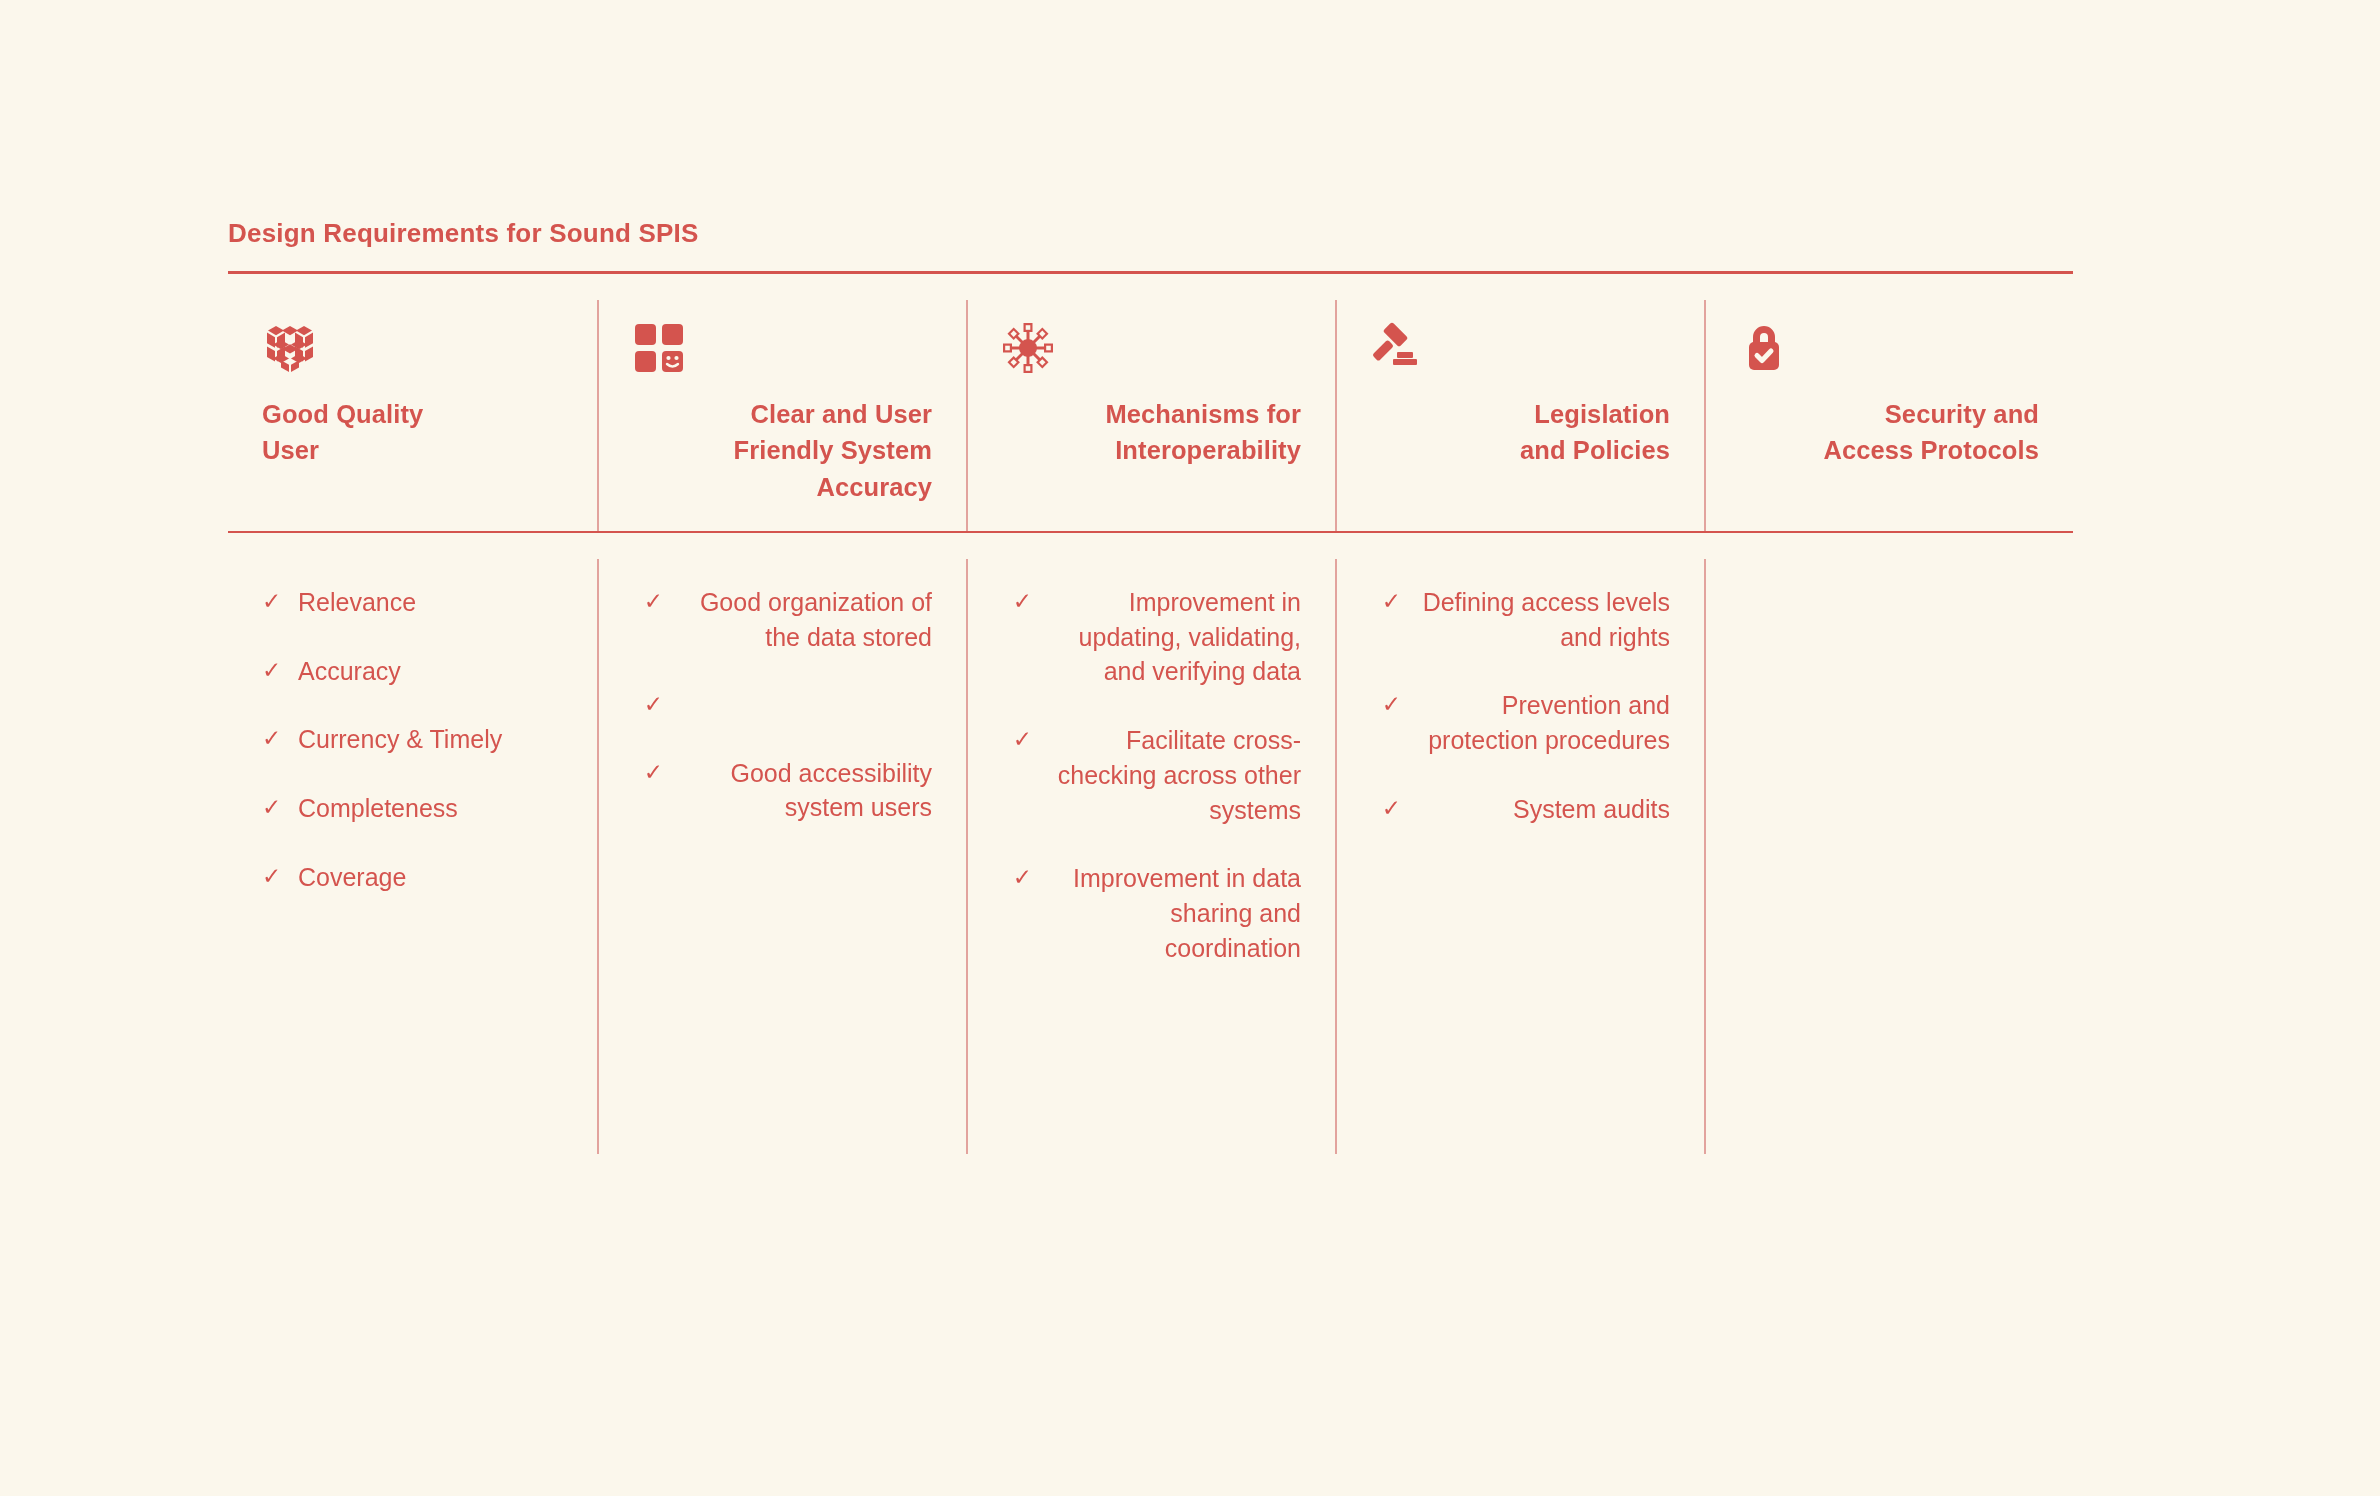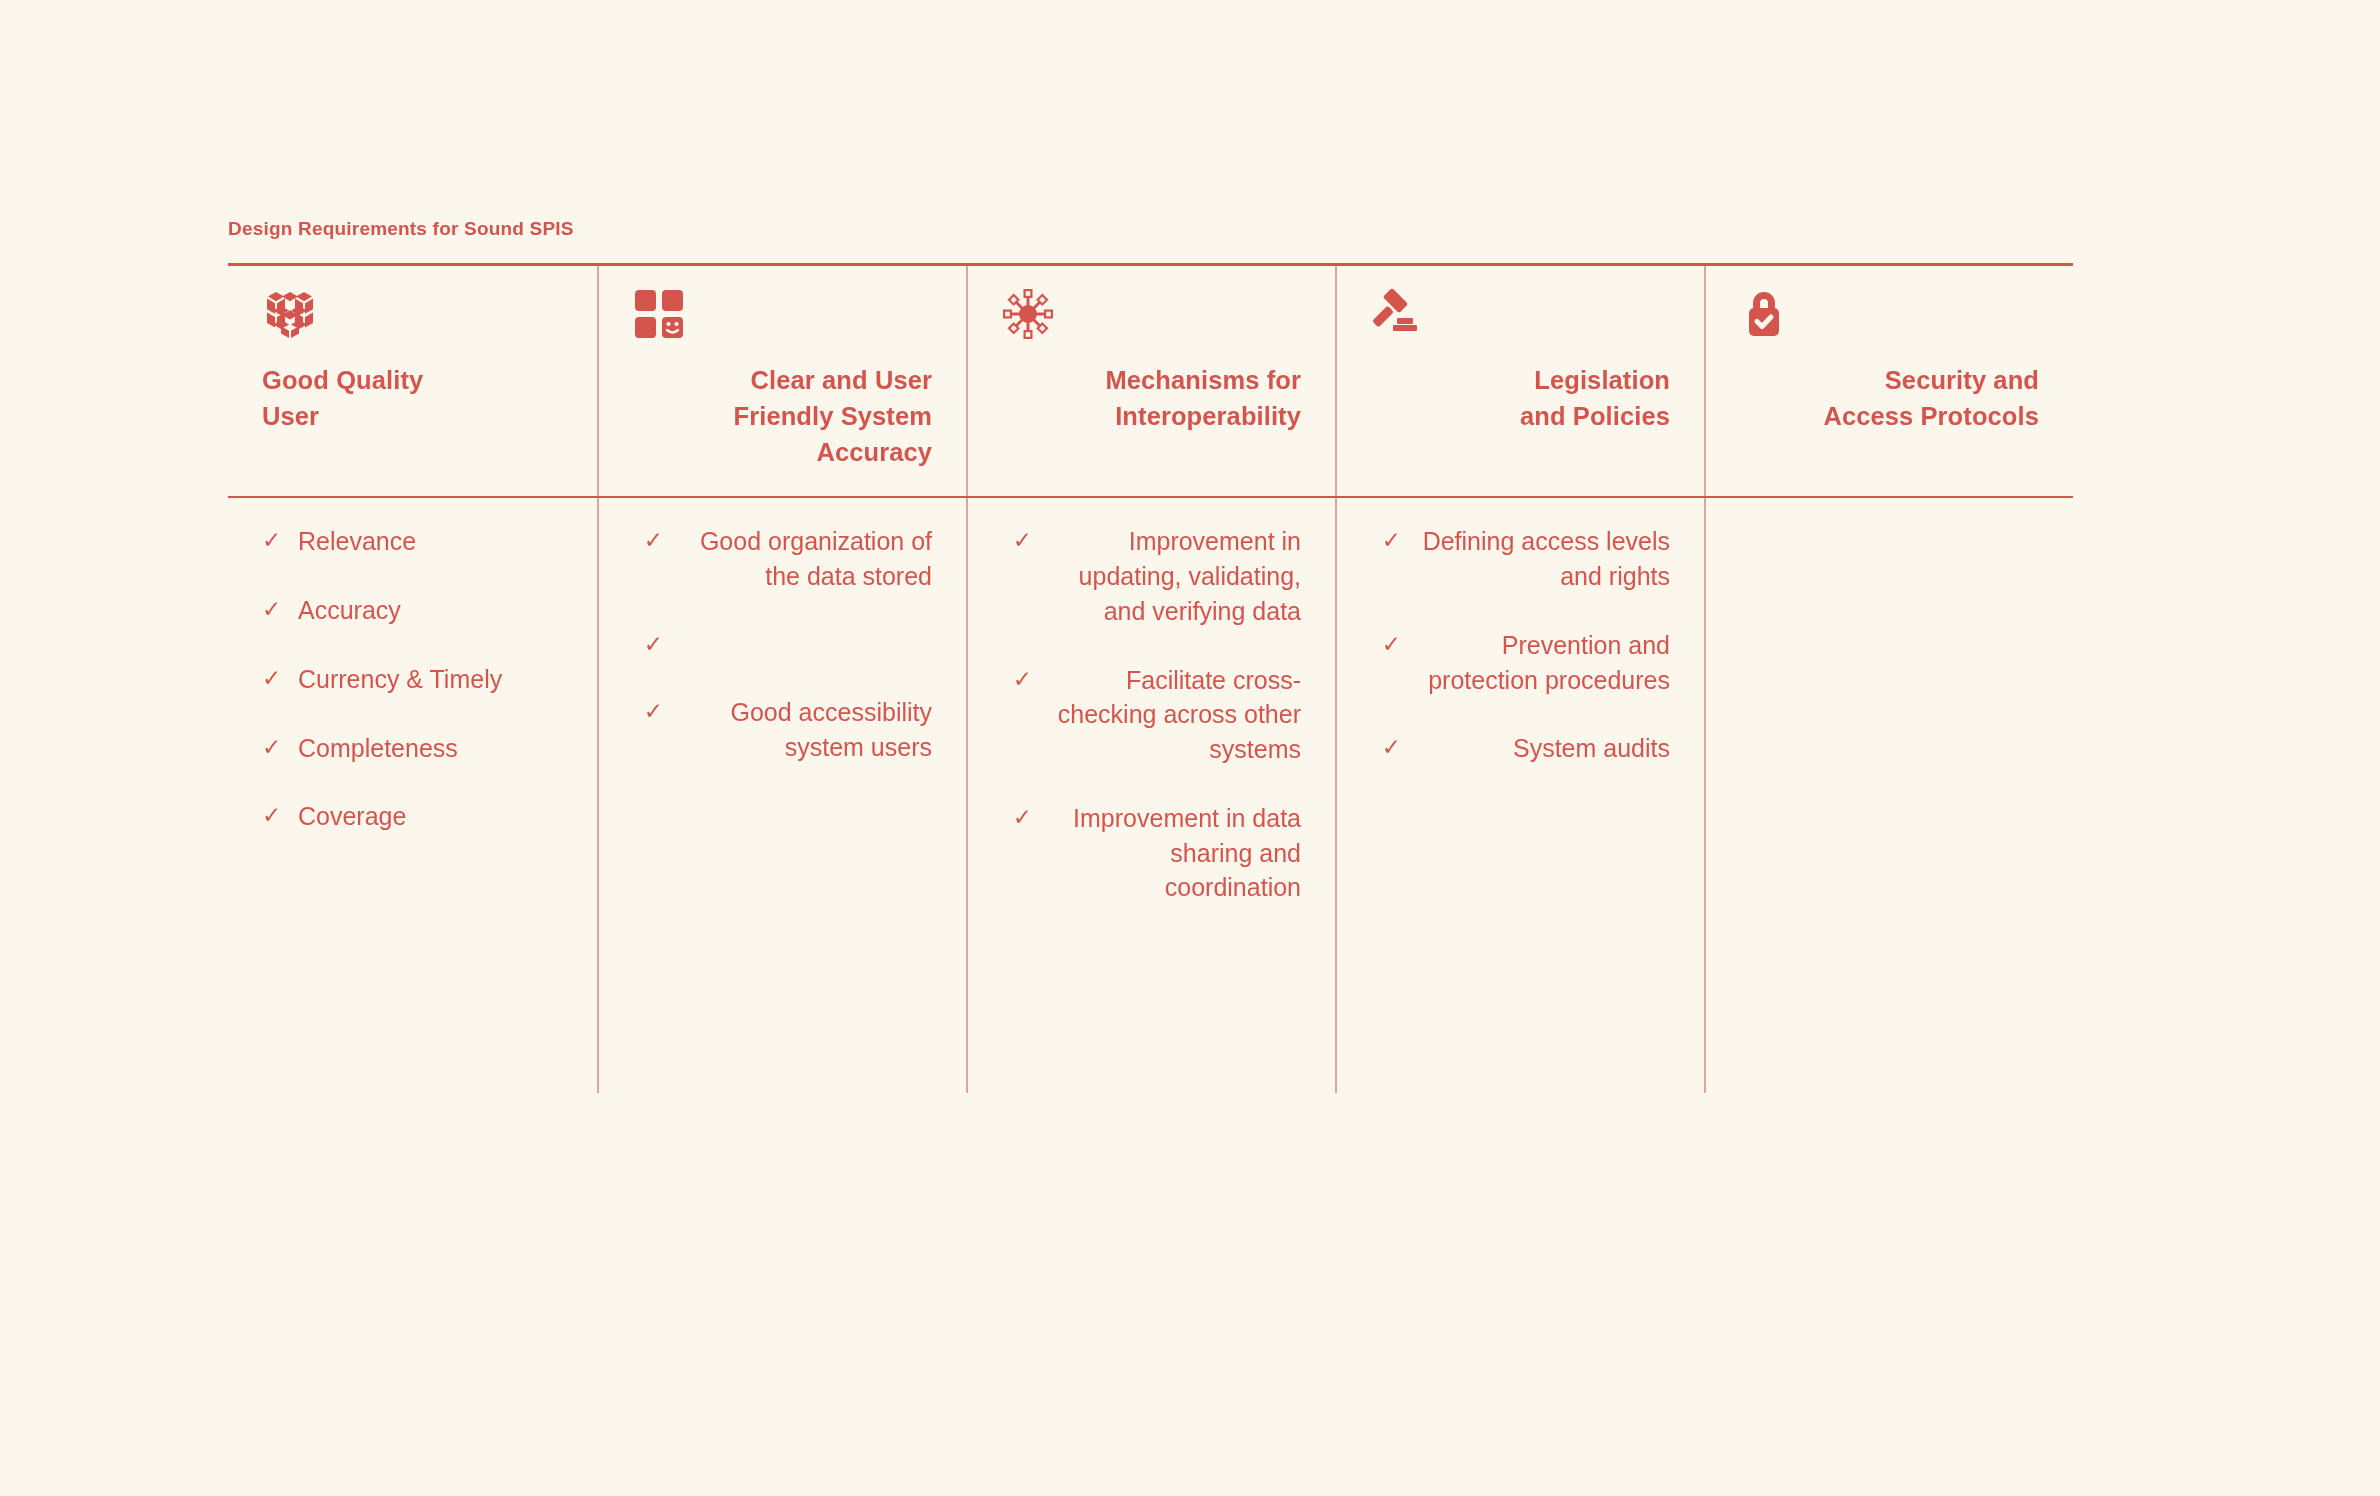"Design Requirements for Sound SPIS" .title { font-size: 19px -> 26px }
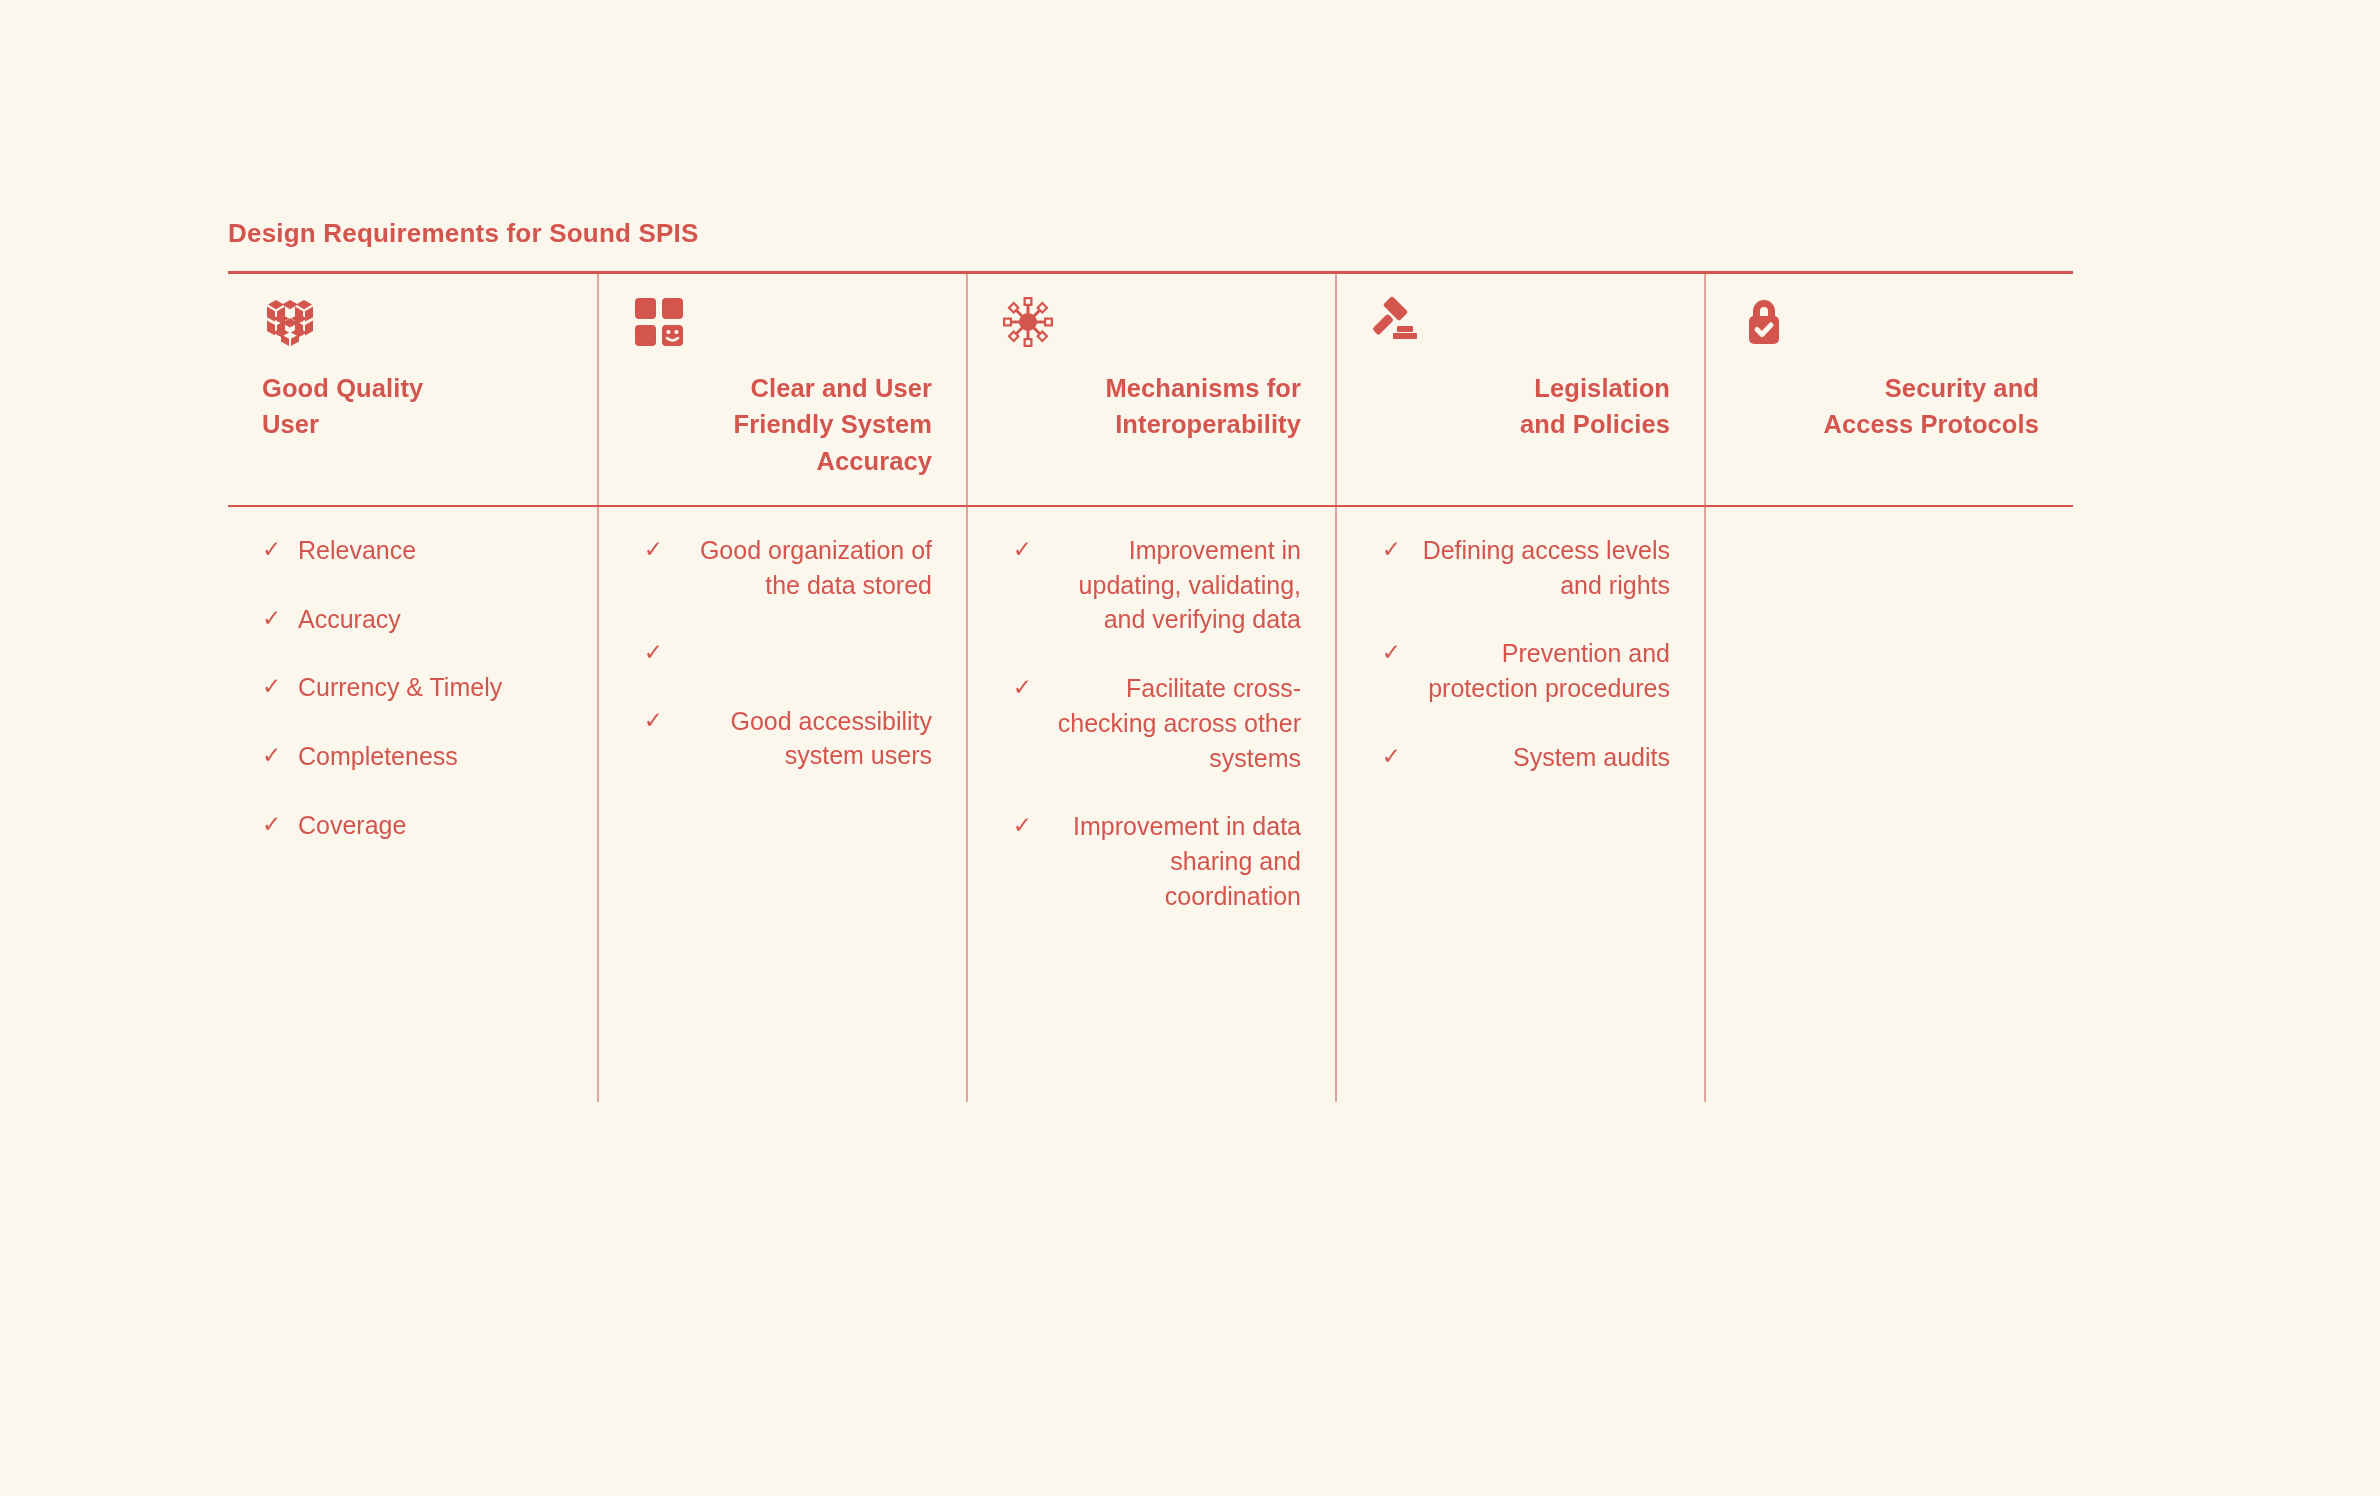"Good Quality" .table { margin-top: none -> 26px }
